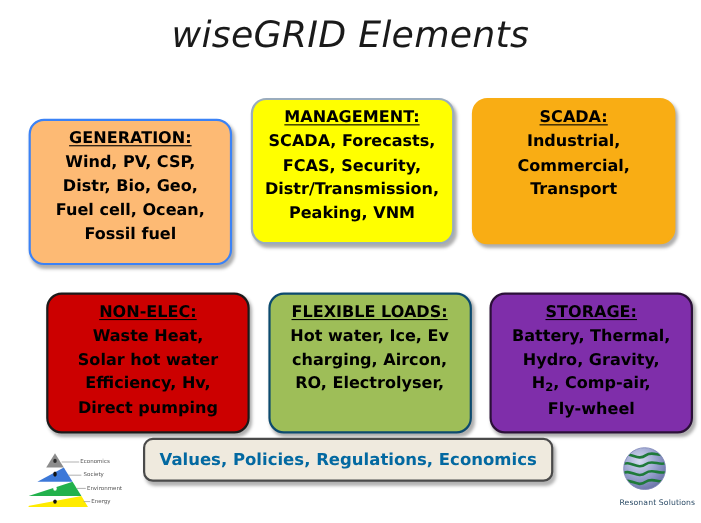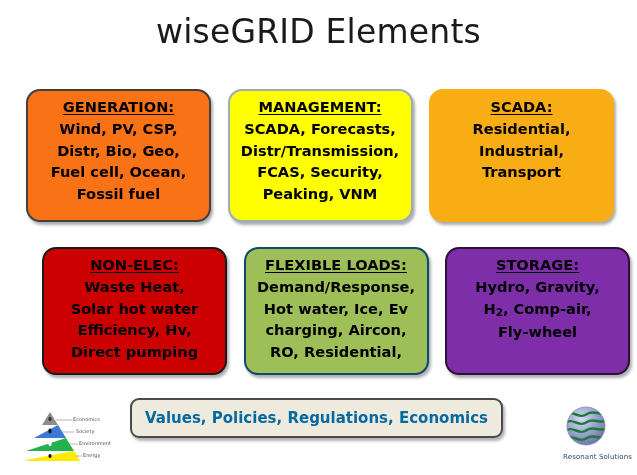"wiseGRID Elements" .title { font-style: none -> italic }
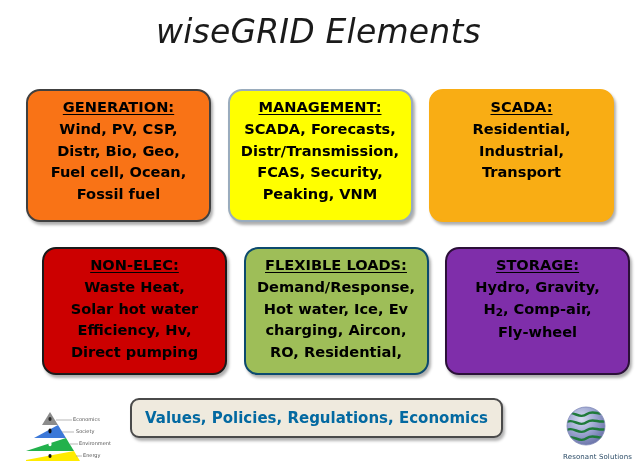"GENERATION:" .box-generation { background: #f97316 -> #fdba74; border: 2px solid #404040 -> 2px solid #3b82f6; margin-top: none -> 19px }
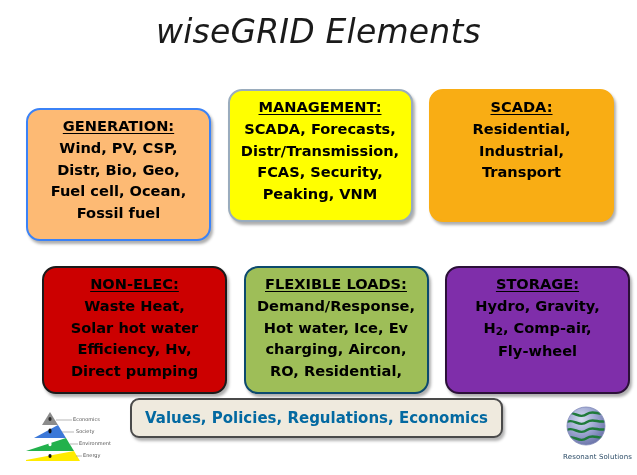"Residential," div.line { html: <div>Residential,</div> -> none }
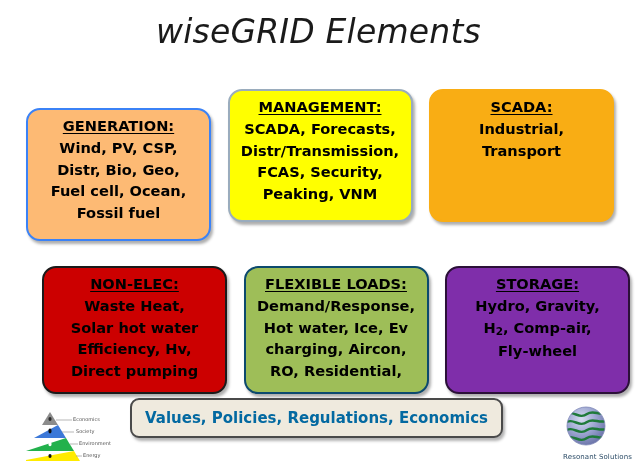"Commercial," div.line { html: none -> <div>Commercial,</div> }
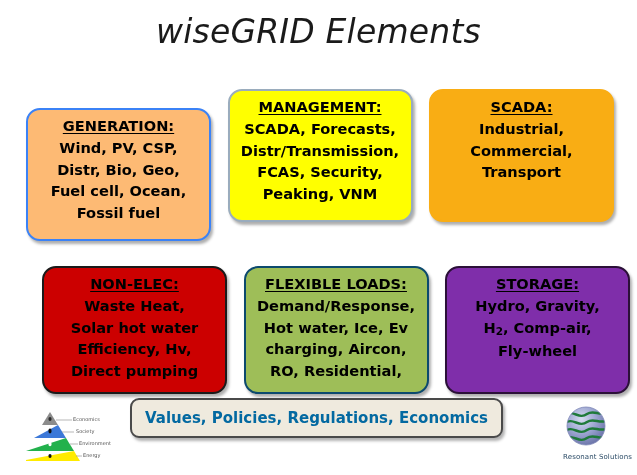"Distr/Transmission," div.line { order: before "FCAS, Security," -> after "FCAS, Security," }
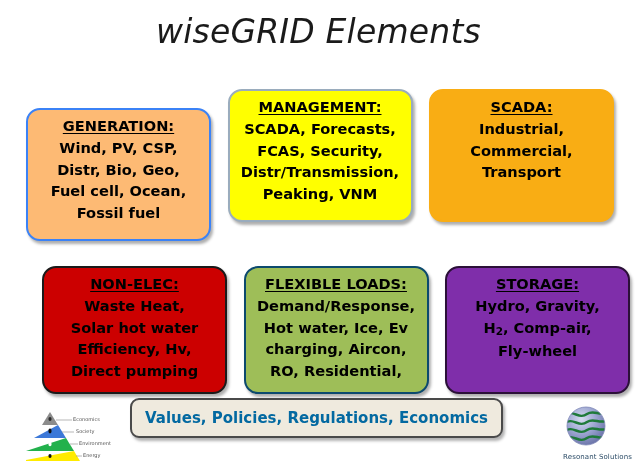"Demand/Response," div.line { html: <div>Demand/Response,</div> -> none }
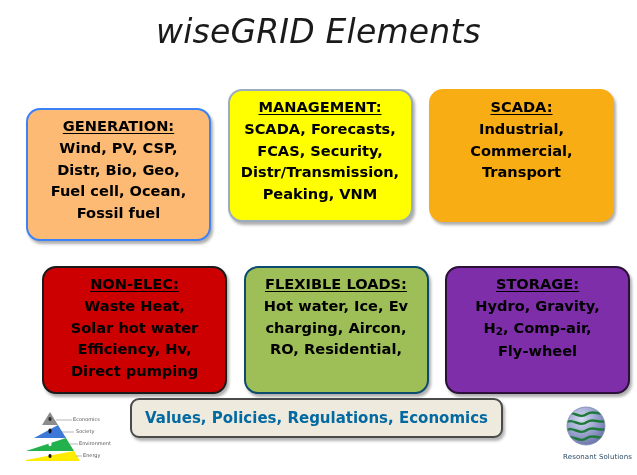"Battery, Thermal," div.line { html: none -> <div>Battery, Thermal,</div> }
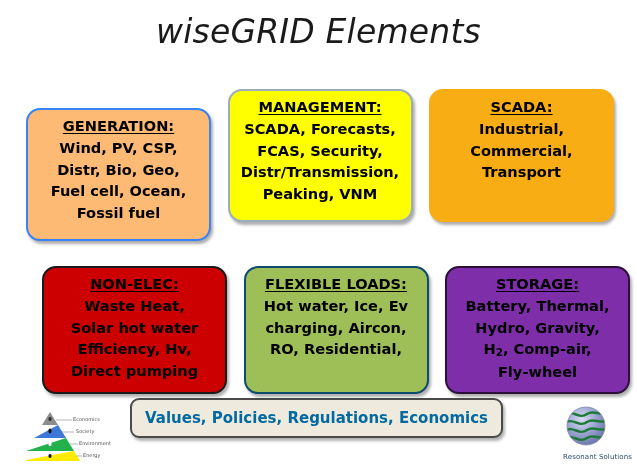"RO, Residential," div.line { text: Residential -> Electrolyser }
